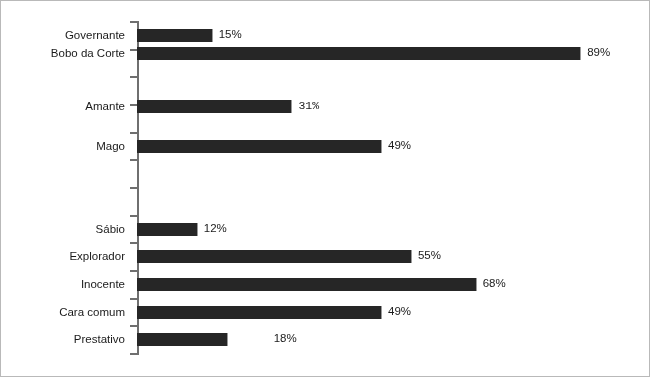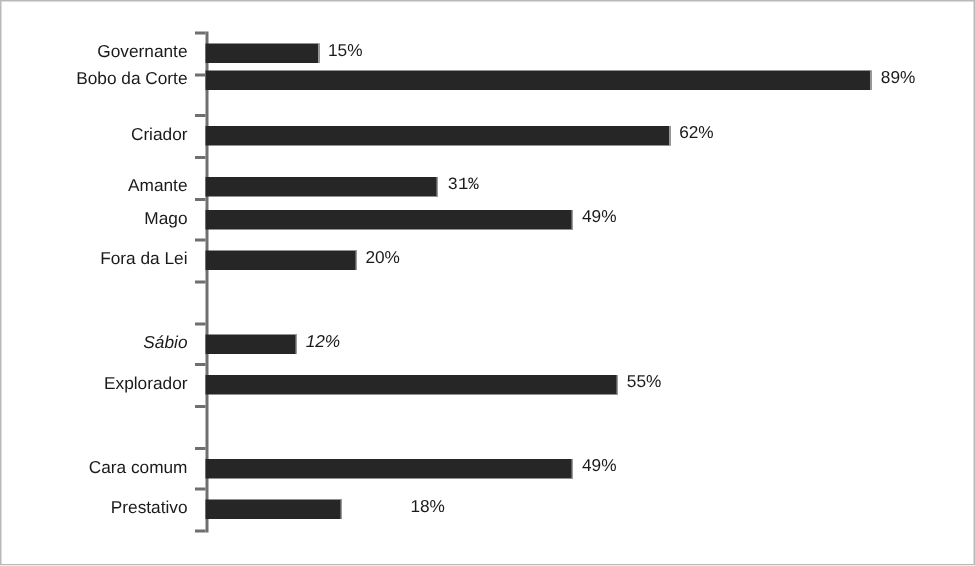"Criador" div.bar-row { html: <div> <div>Criador</div> <div></div> <div>62%</div> </div> -> none }
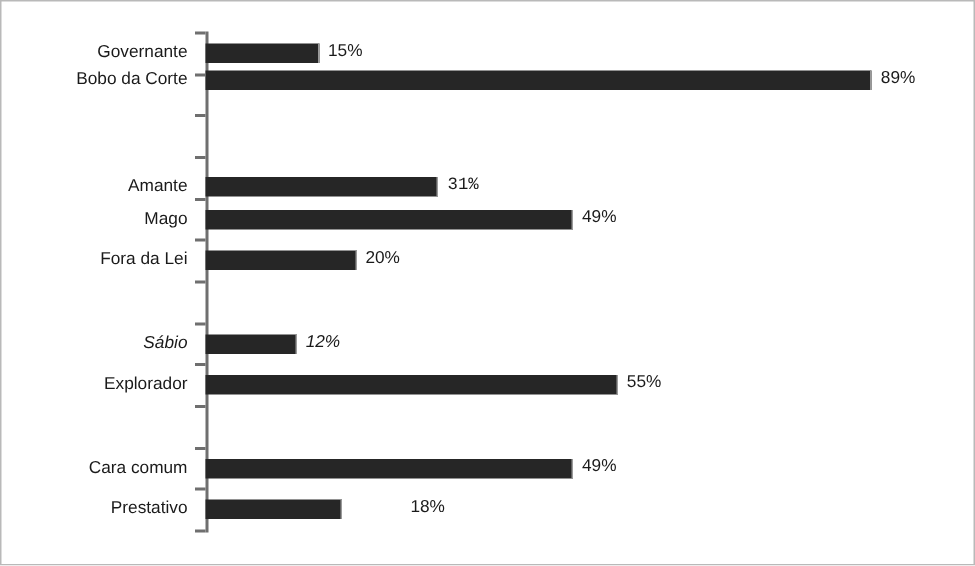"Amante" div.bar-row { top: 89px -> 71px }
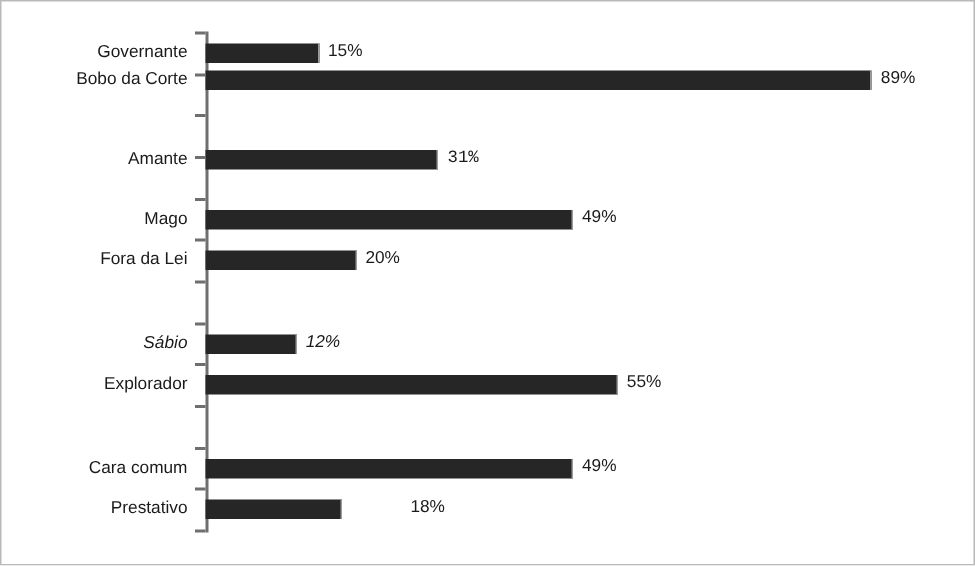"Fora da Lei" div.bar-row { html: <div> <div>Fora da Lei</div> <div></div> <div>20%</div> </div> -> none }
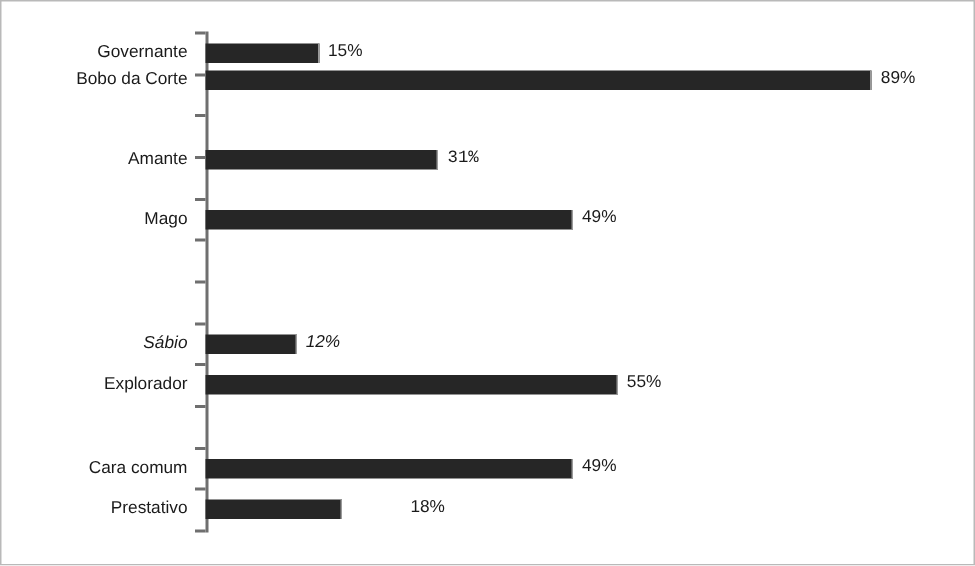"Sábio" div.bar-row { font-style: italic -> none }
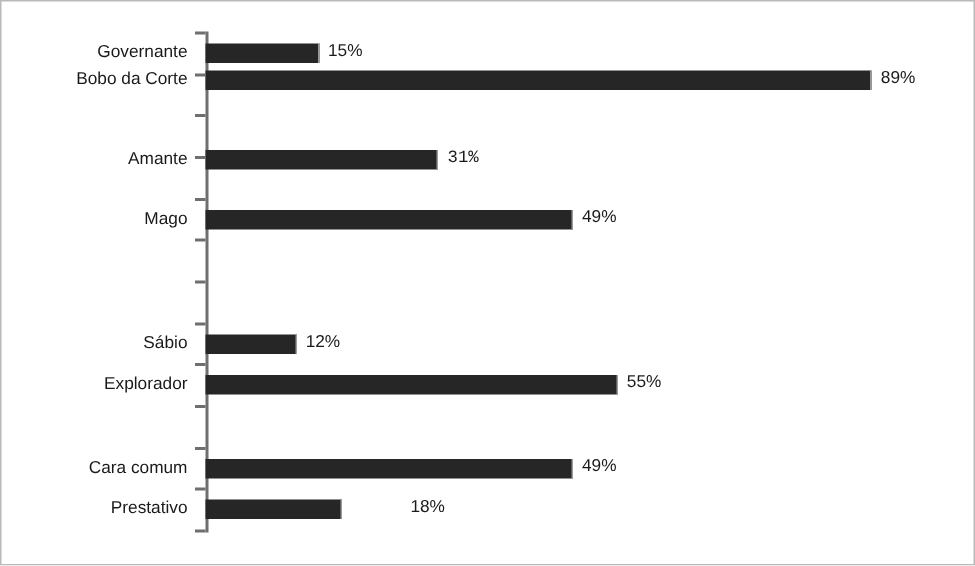"Inocente" div.bar-row { html: none -> <div> <div>Inocente</div> <div></div> <div>68%</div> </div> }
